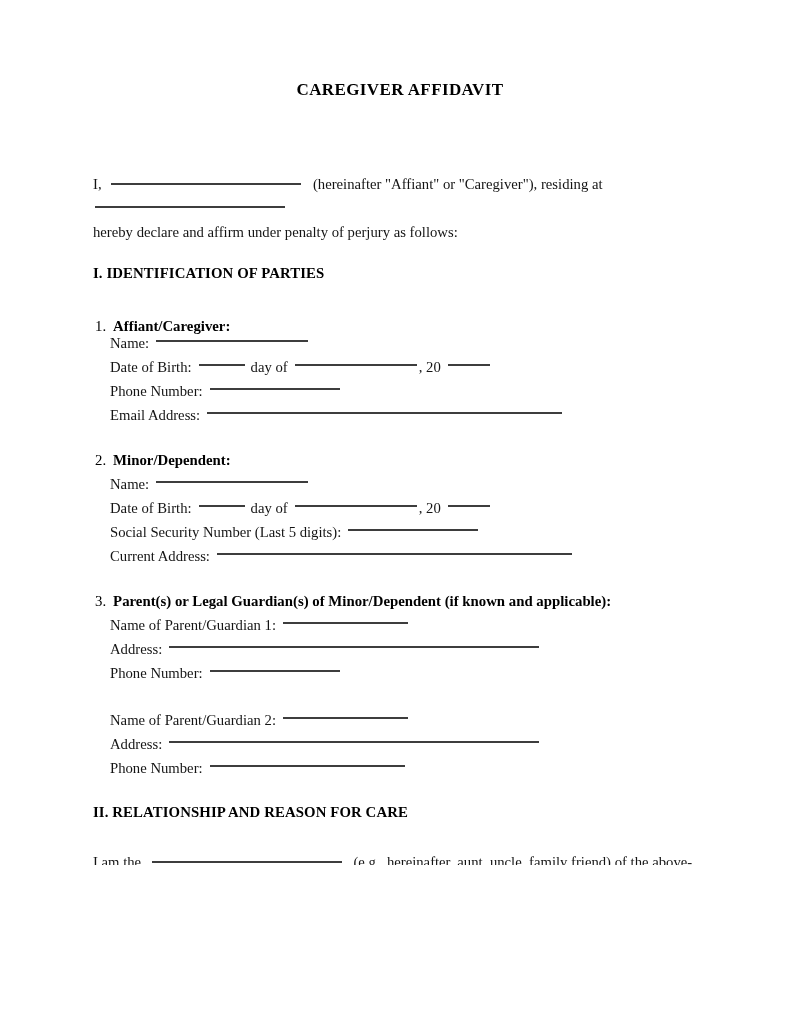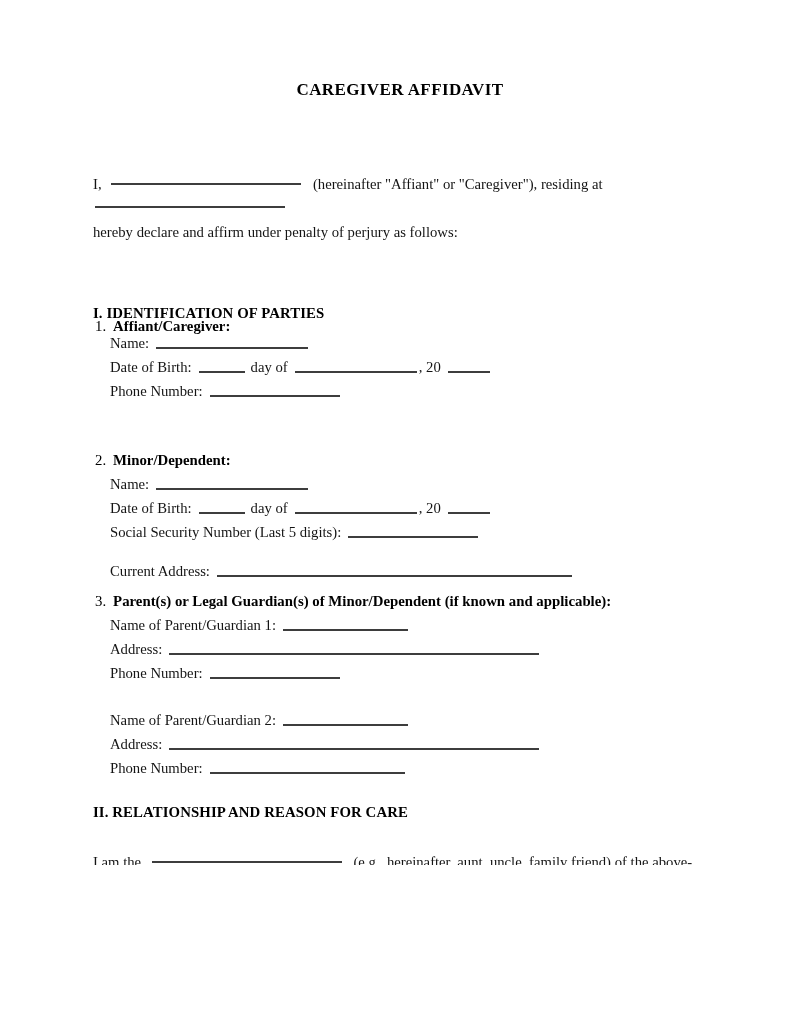"I. IDENTIFICATION OF PARTIES" div.section-head { margin-top: 40px -> none }
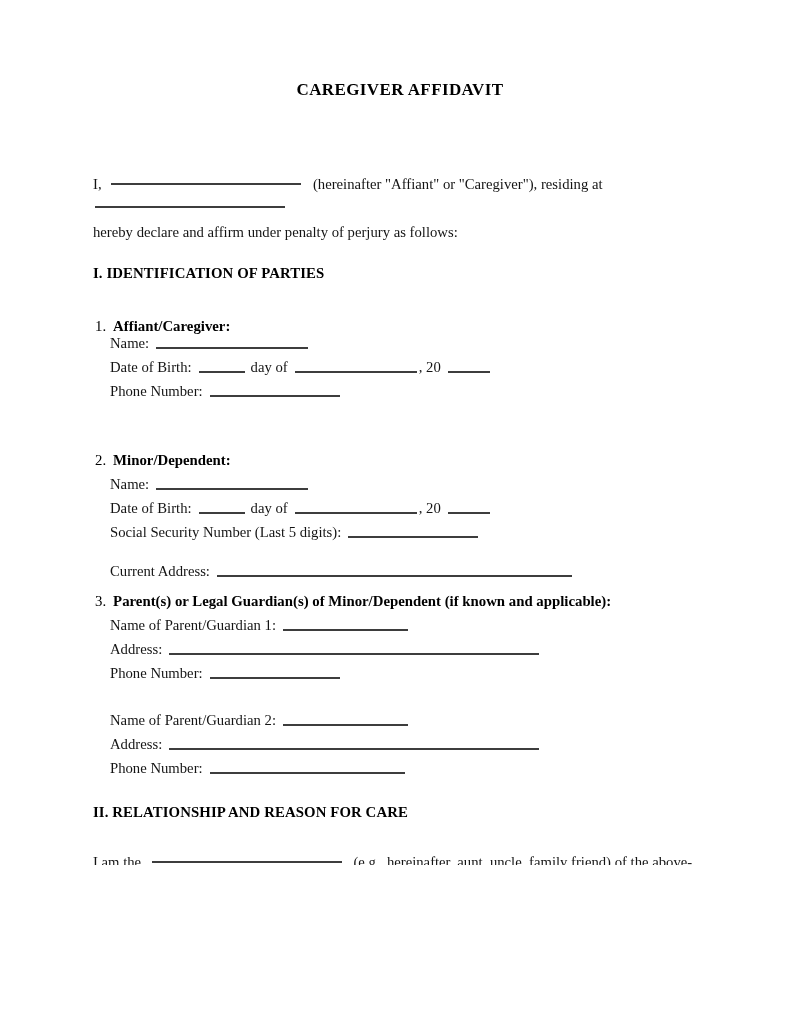"Name:" .field-row { align-items: flex-end -> center }
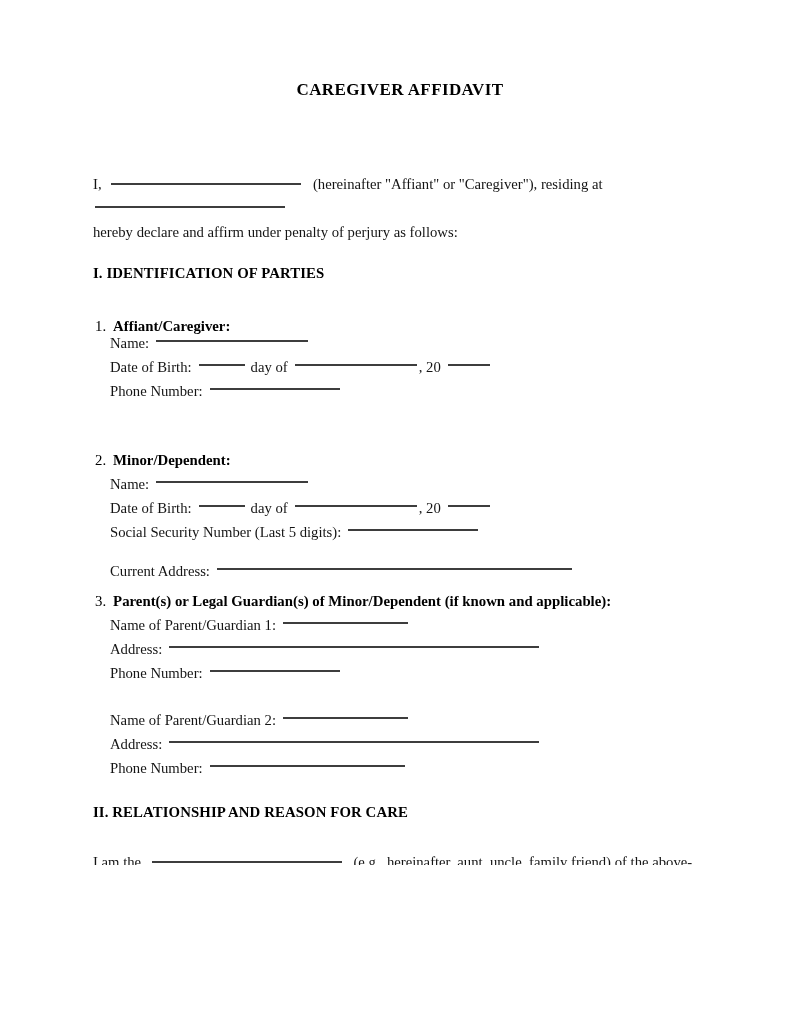"Email Address:" div.field-row { html: none -> <div> <span>Email Address:</span> <span></span> </div> }
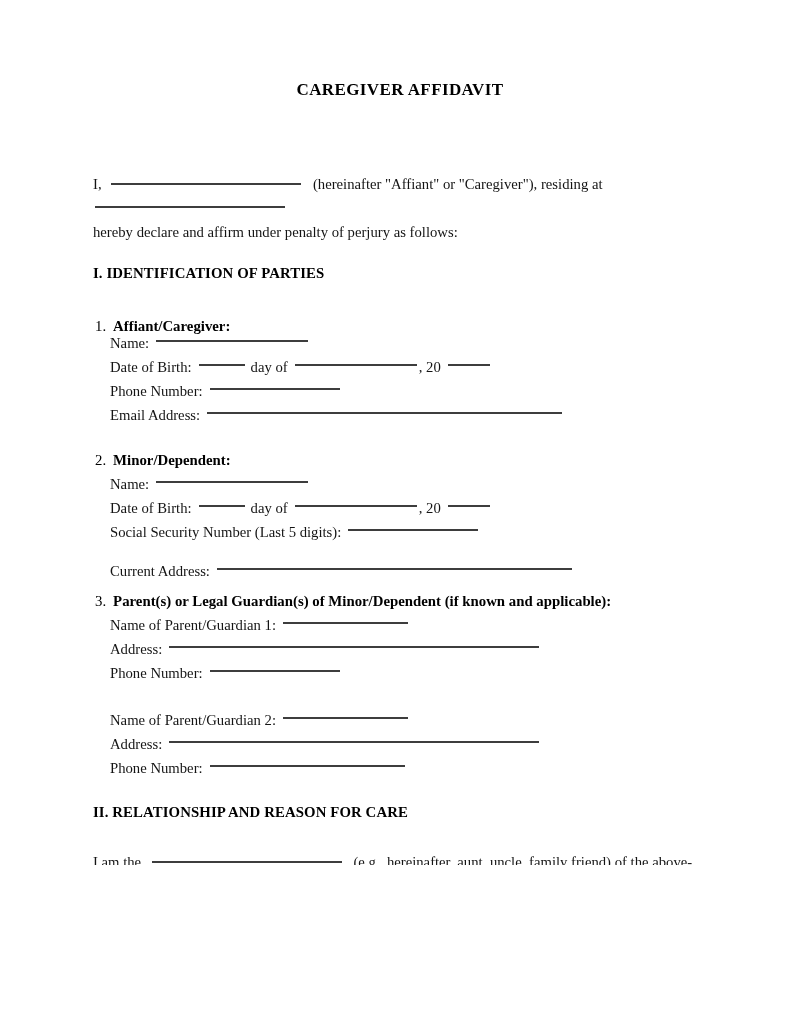"Current Address:" div.field-row { top: 563px -> 548px }
